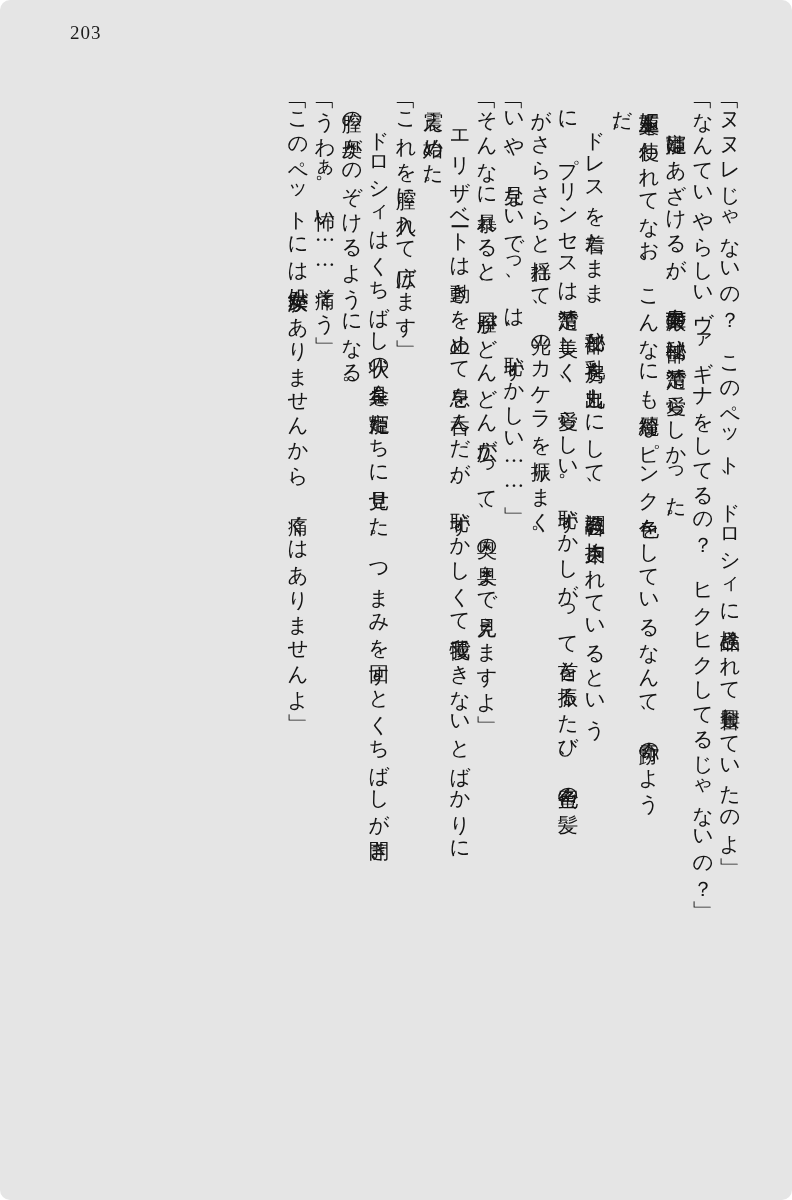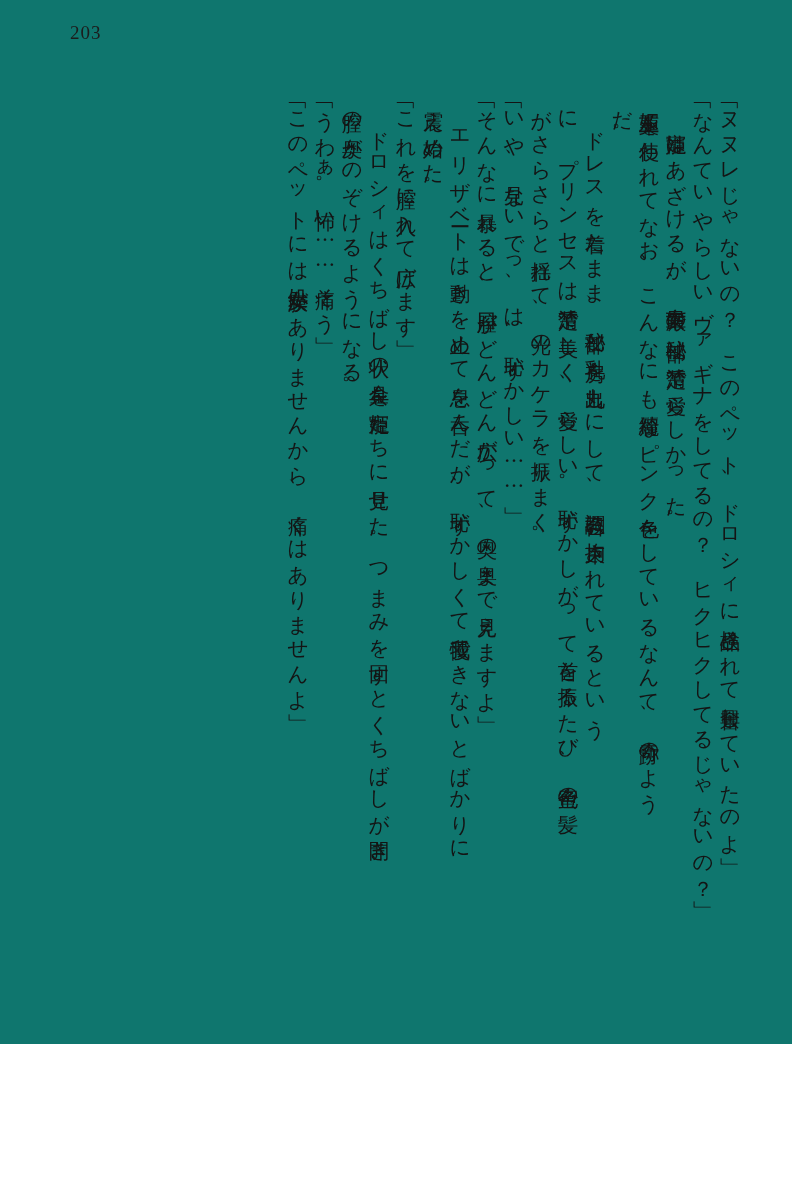"203" .page { background: #0f766e -> #e5e5e5; border-radius: none -> 10px; height: 1044px -> 1200px }
